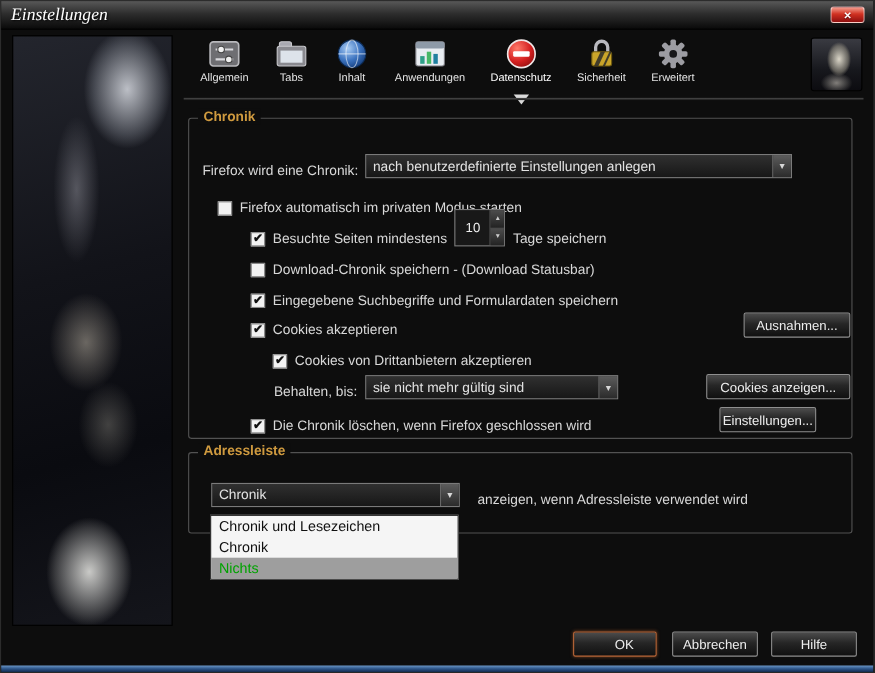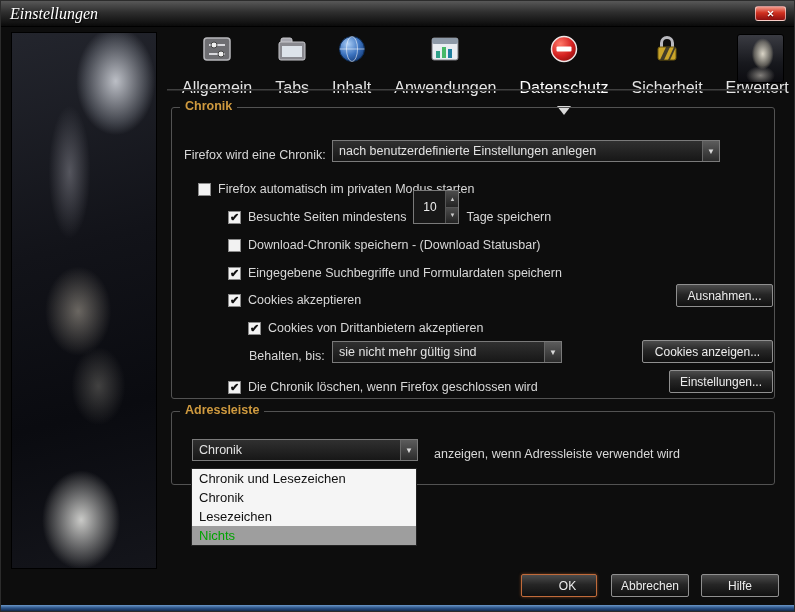"Allgemein" .tb-label { font-size: 16px -> 10px; margin-top: 14px -> 1px }
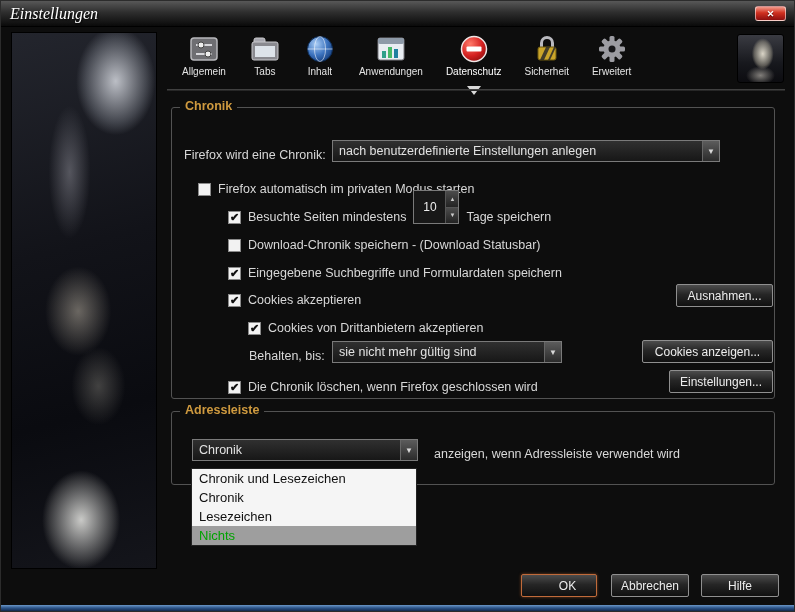"Einstellungen..." div.btn { left: 497px -> 482px; width: 104px -> 88px }
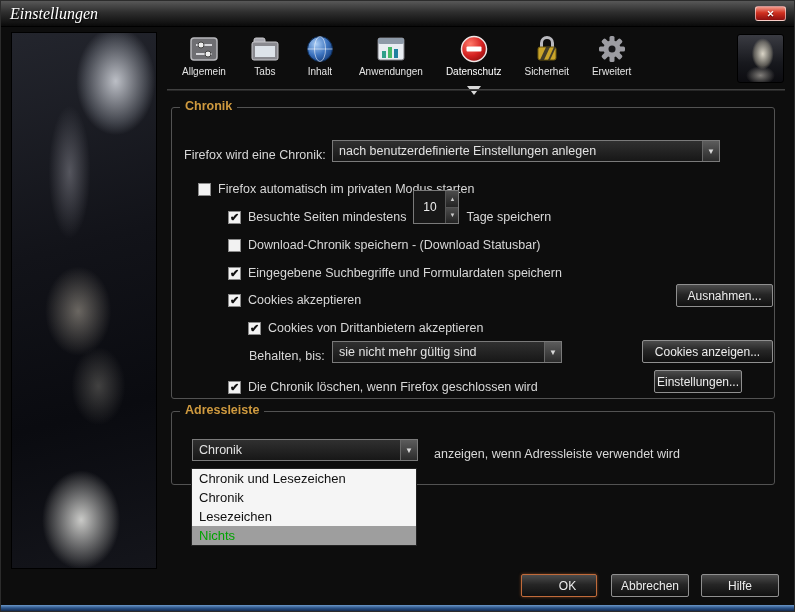"Lesezeichen" div.opt { html: <div>Lesezeichen</div> -> none }
